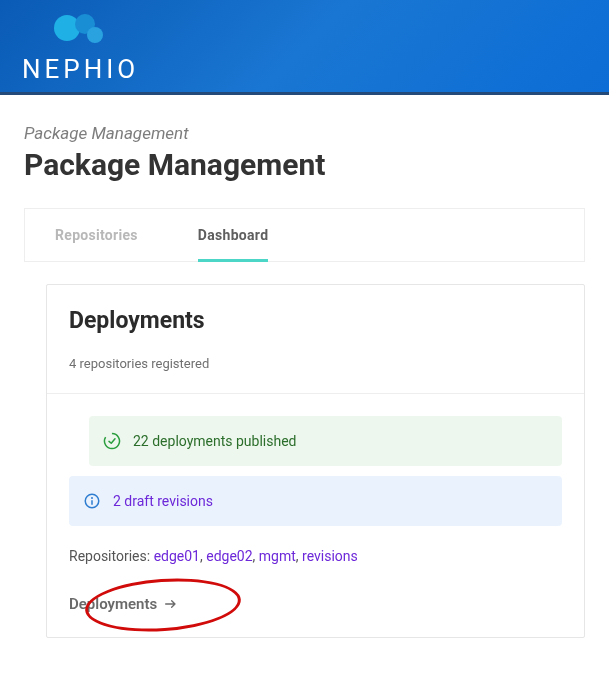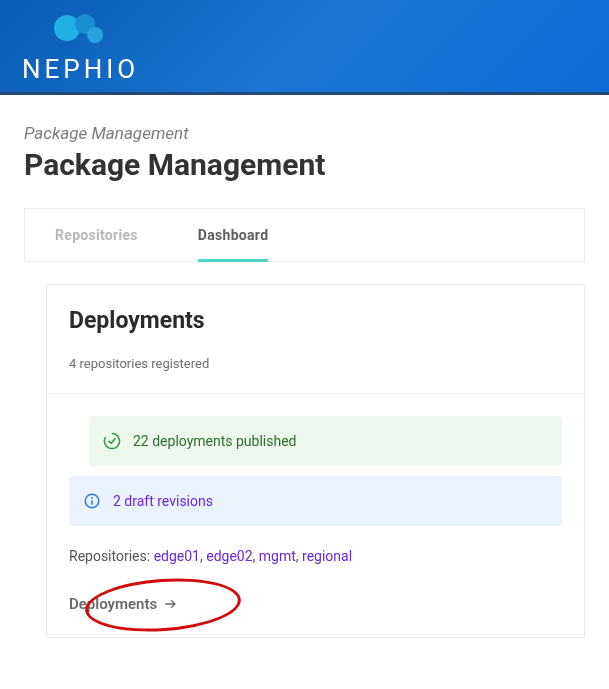"regional" a.repo-link { text: regional -> revisions }
